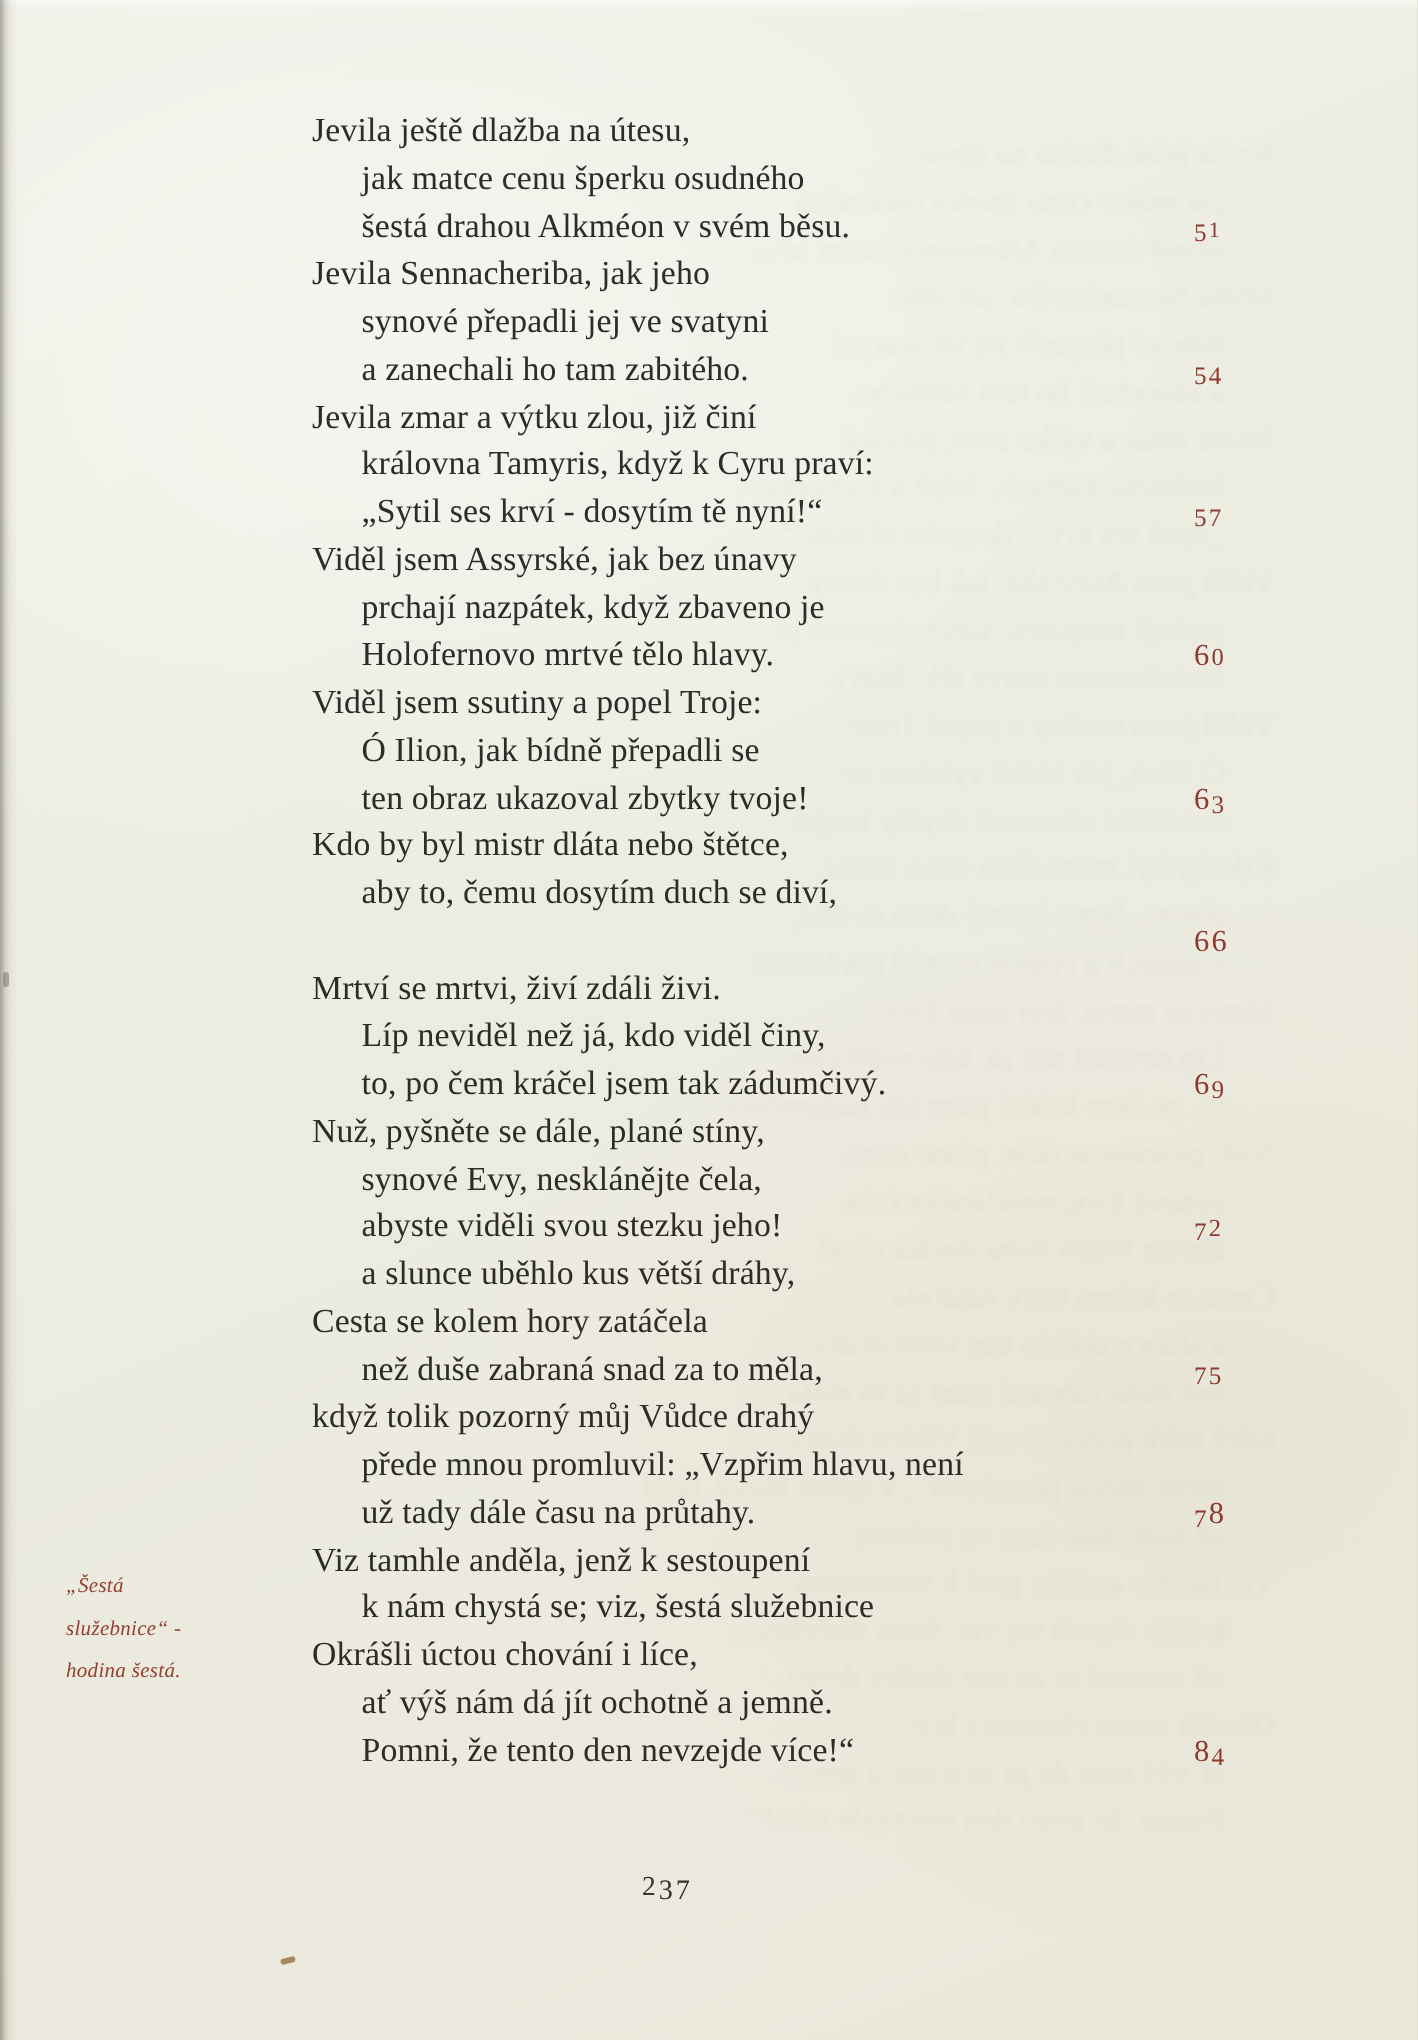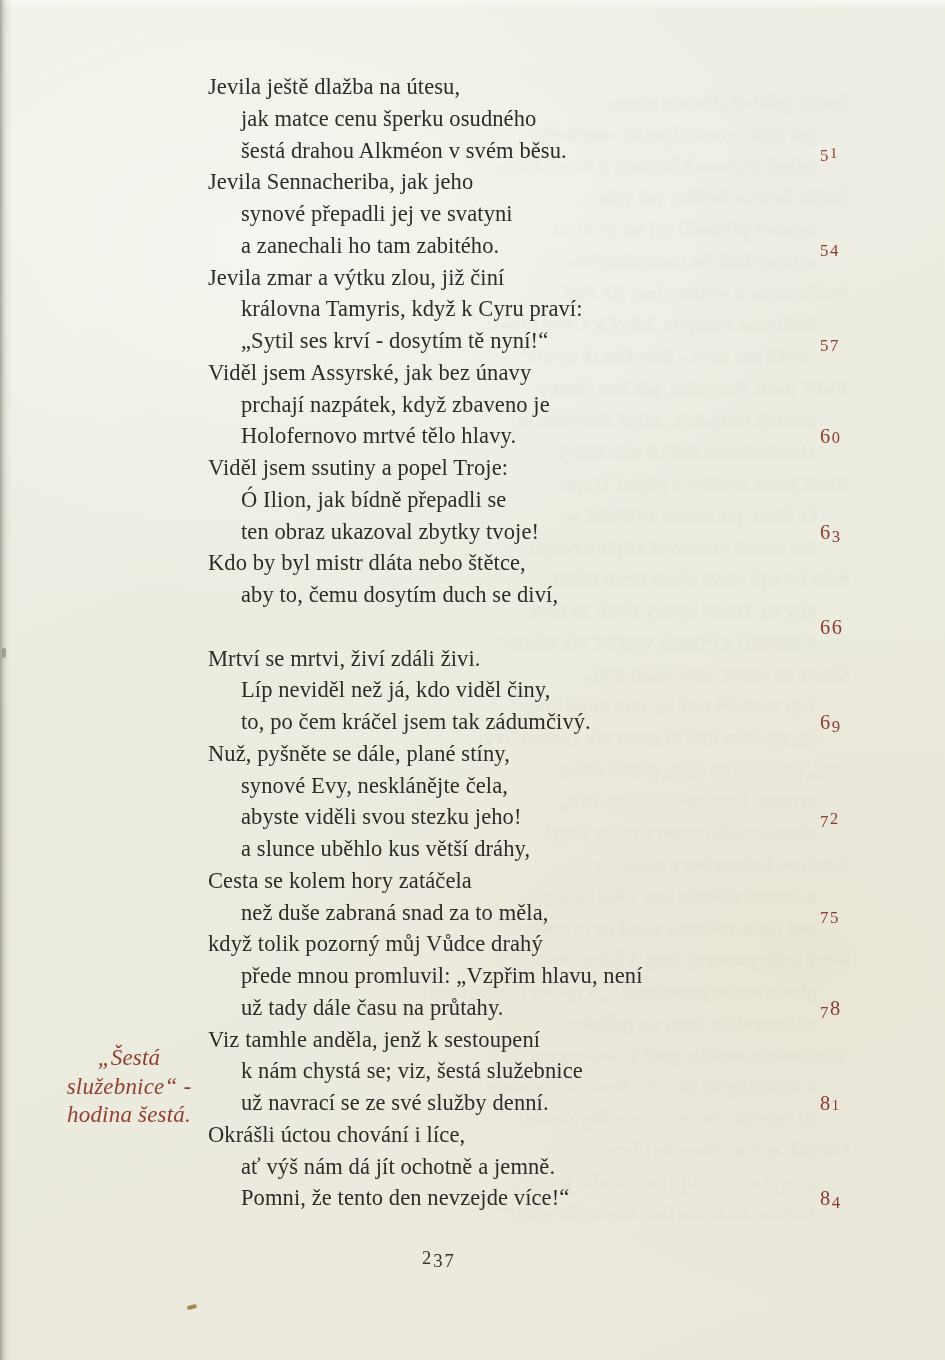"51" .vnum { left: 612px -> 588px }
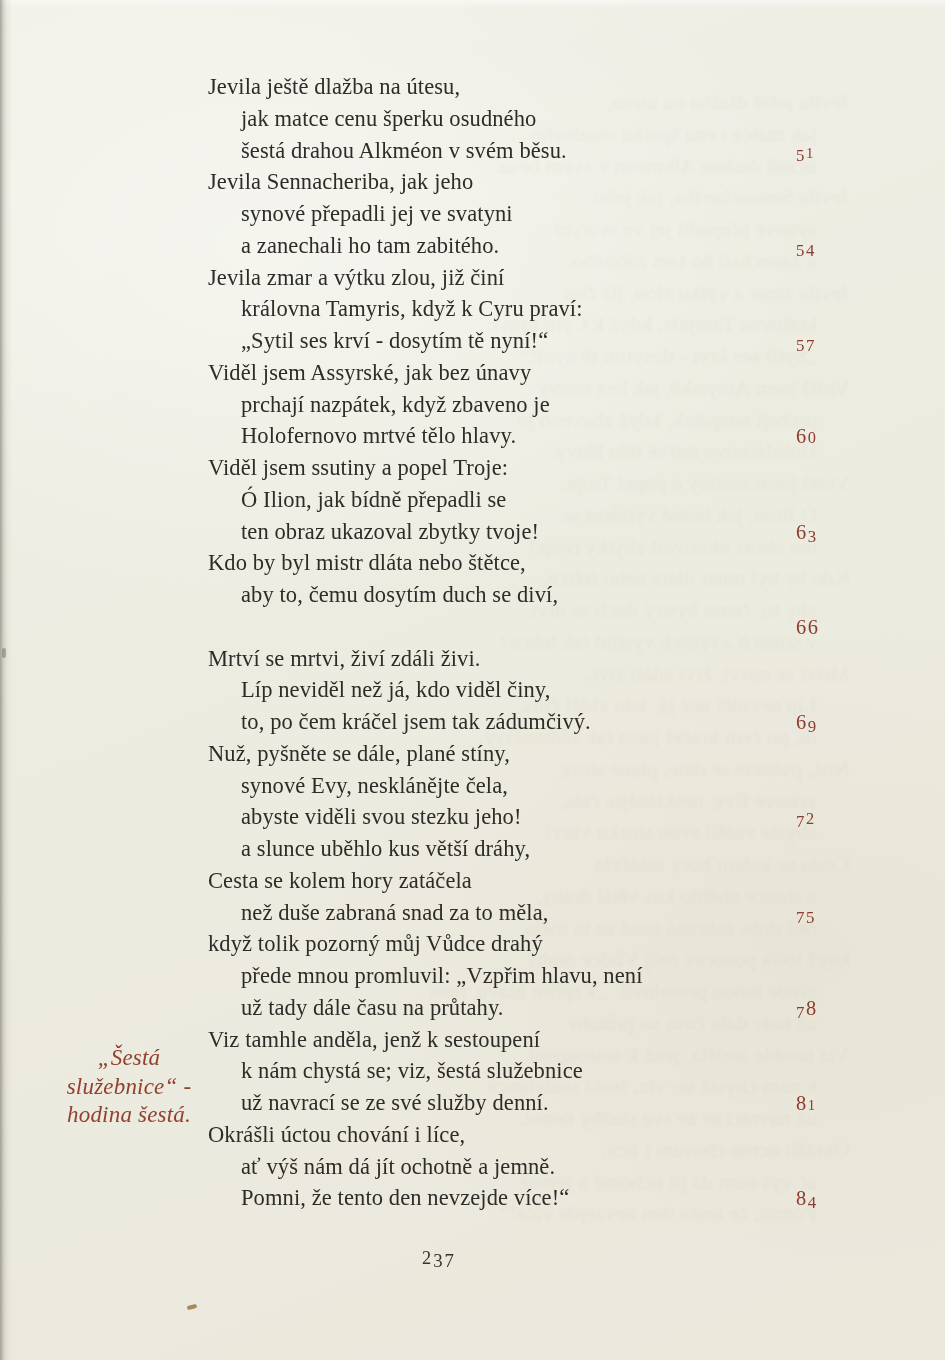"„Šestá" .margin-note { font-size: 23px -> 14px; text-align: center -> none }
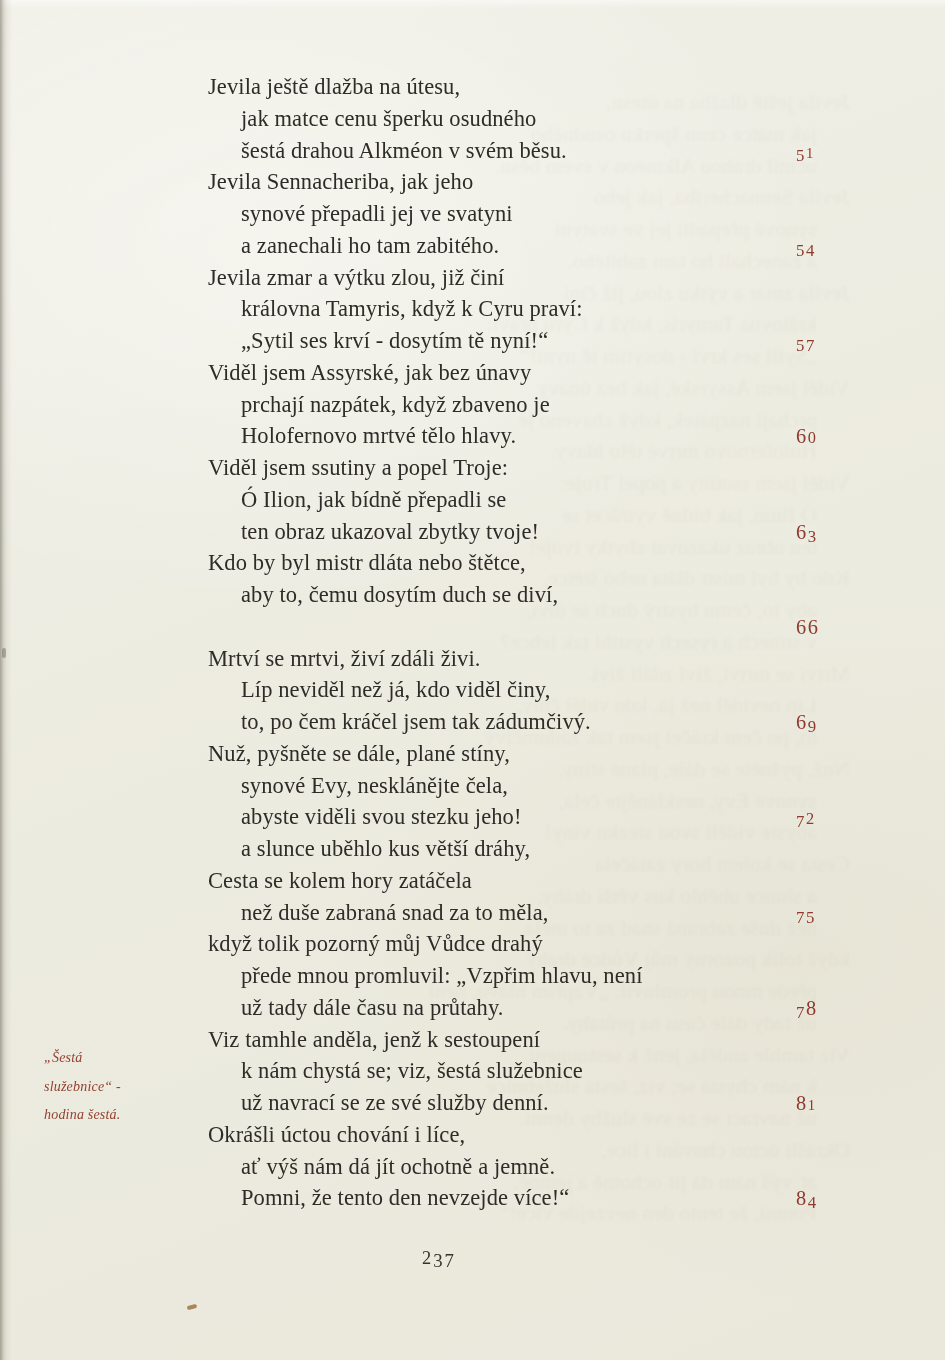"už navrací se ze své" div.line { html: <div><span>už navrací se ze své služby denní.</span><span><span>8</span><span>1</span></span></div> -> none }
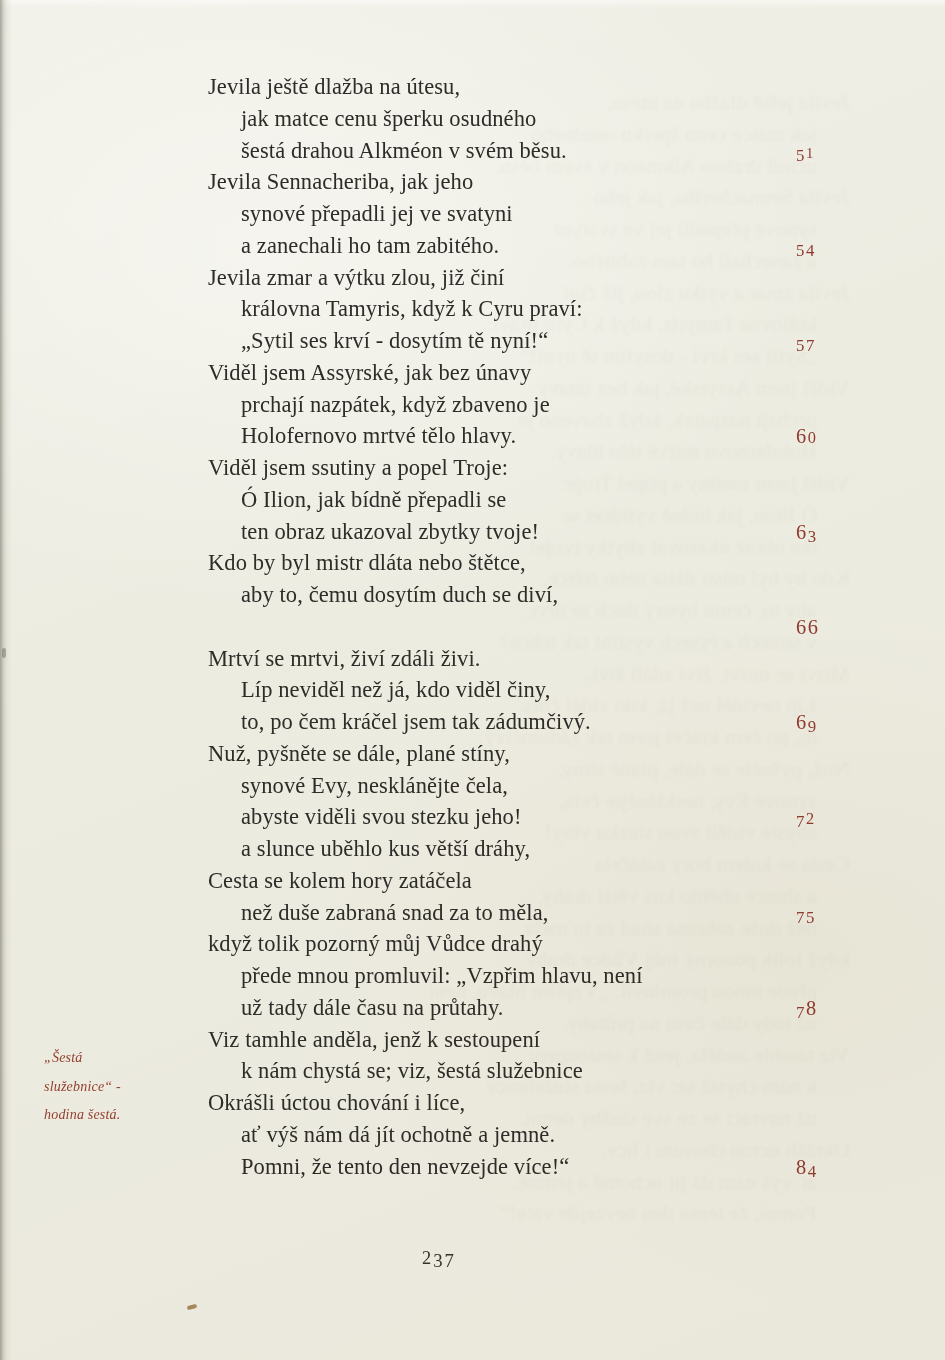"237" .page-number { left: 404px -> 428px; text-align: center -> left }
